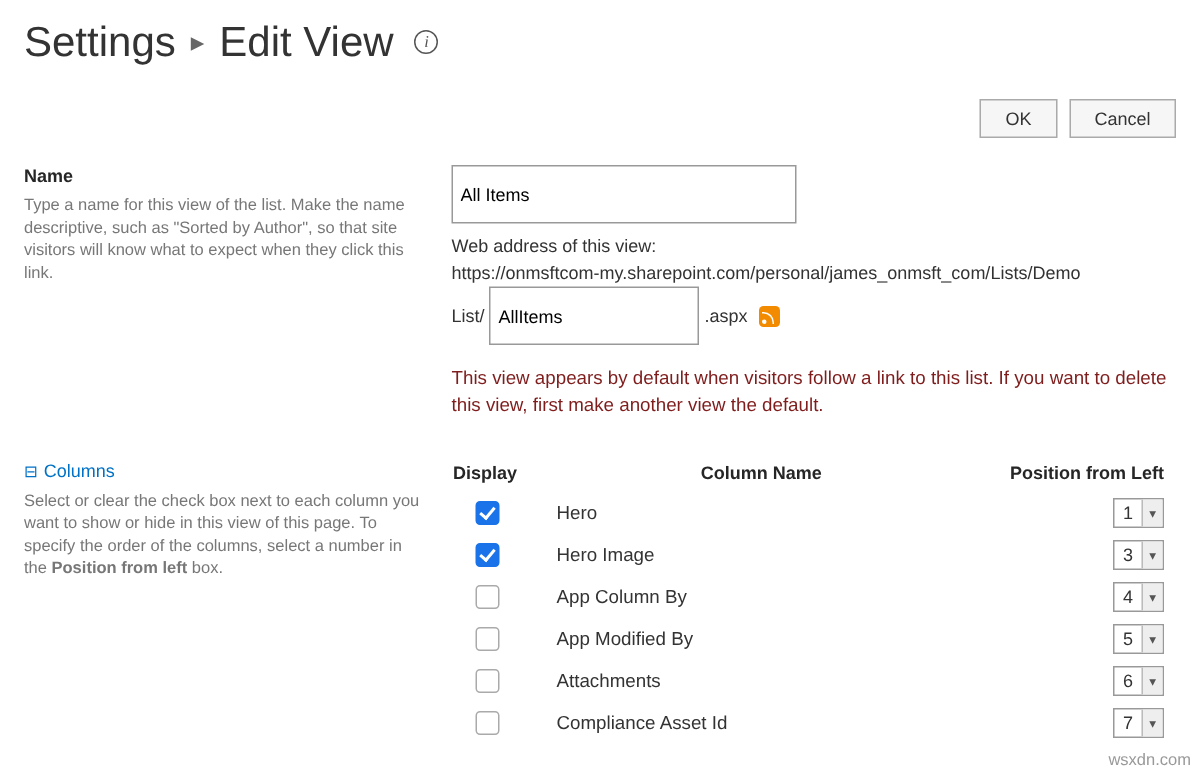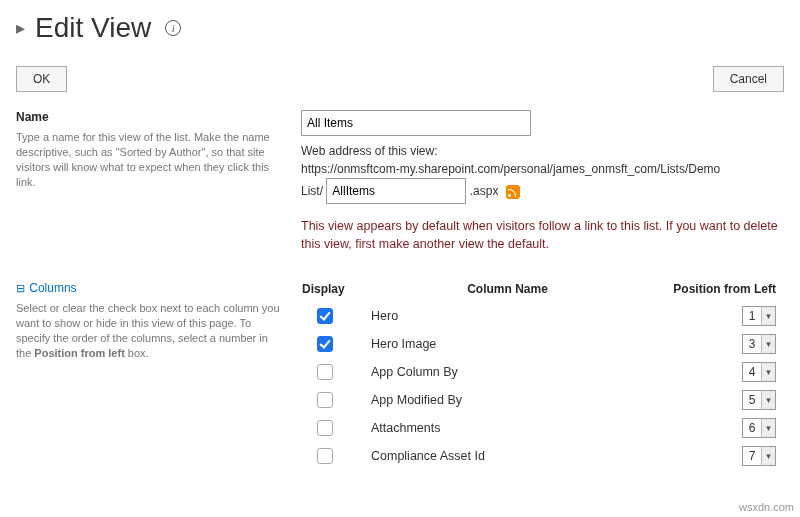"Settings" span { html: none -> <span>Settings</span> }
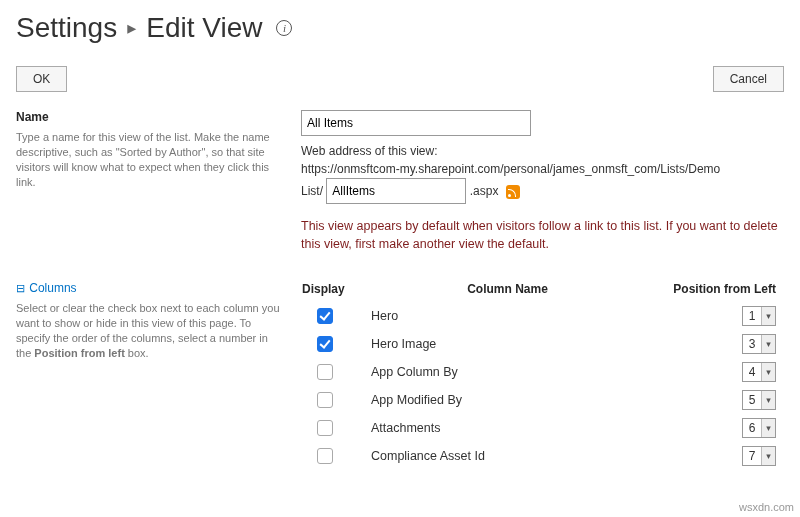"OK" .button-row { justify-content: space-between -> flex-end }
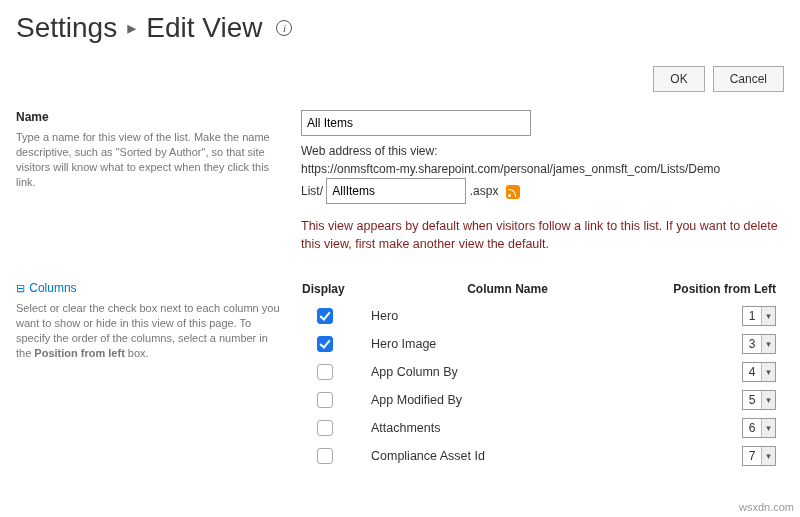"All Items" input[type=text] { height: 26px -> 39px }
